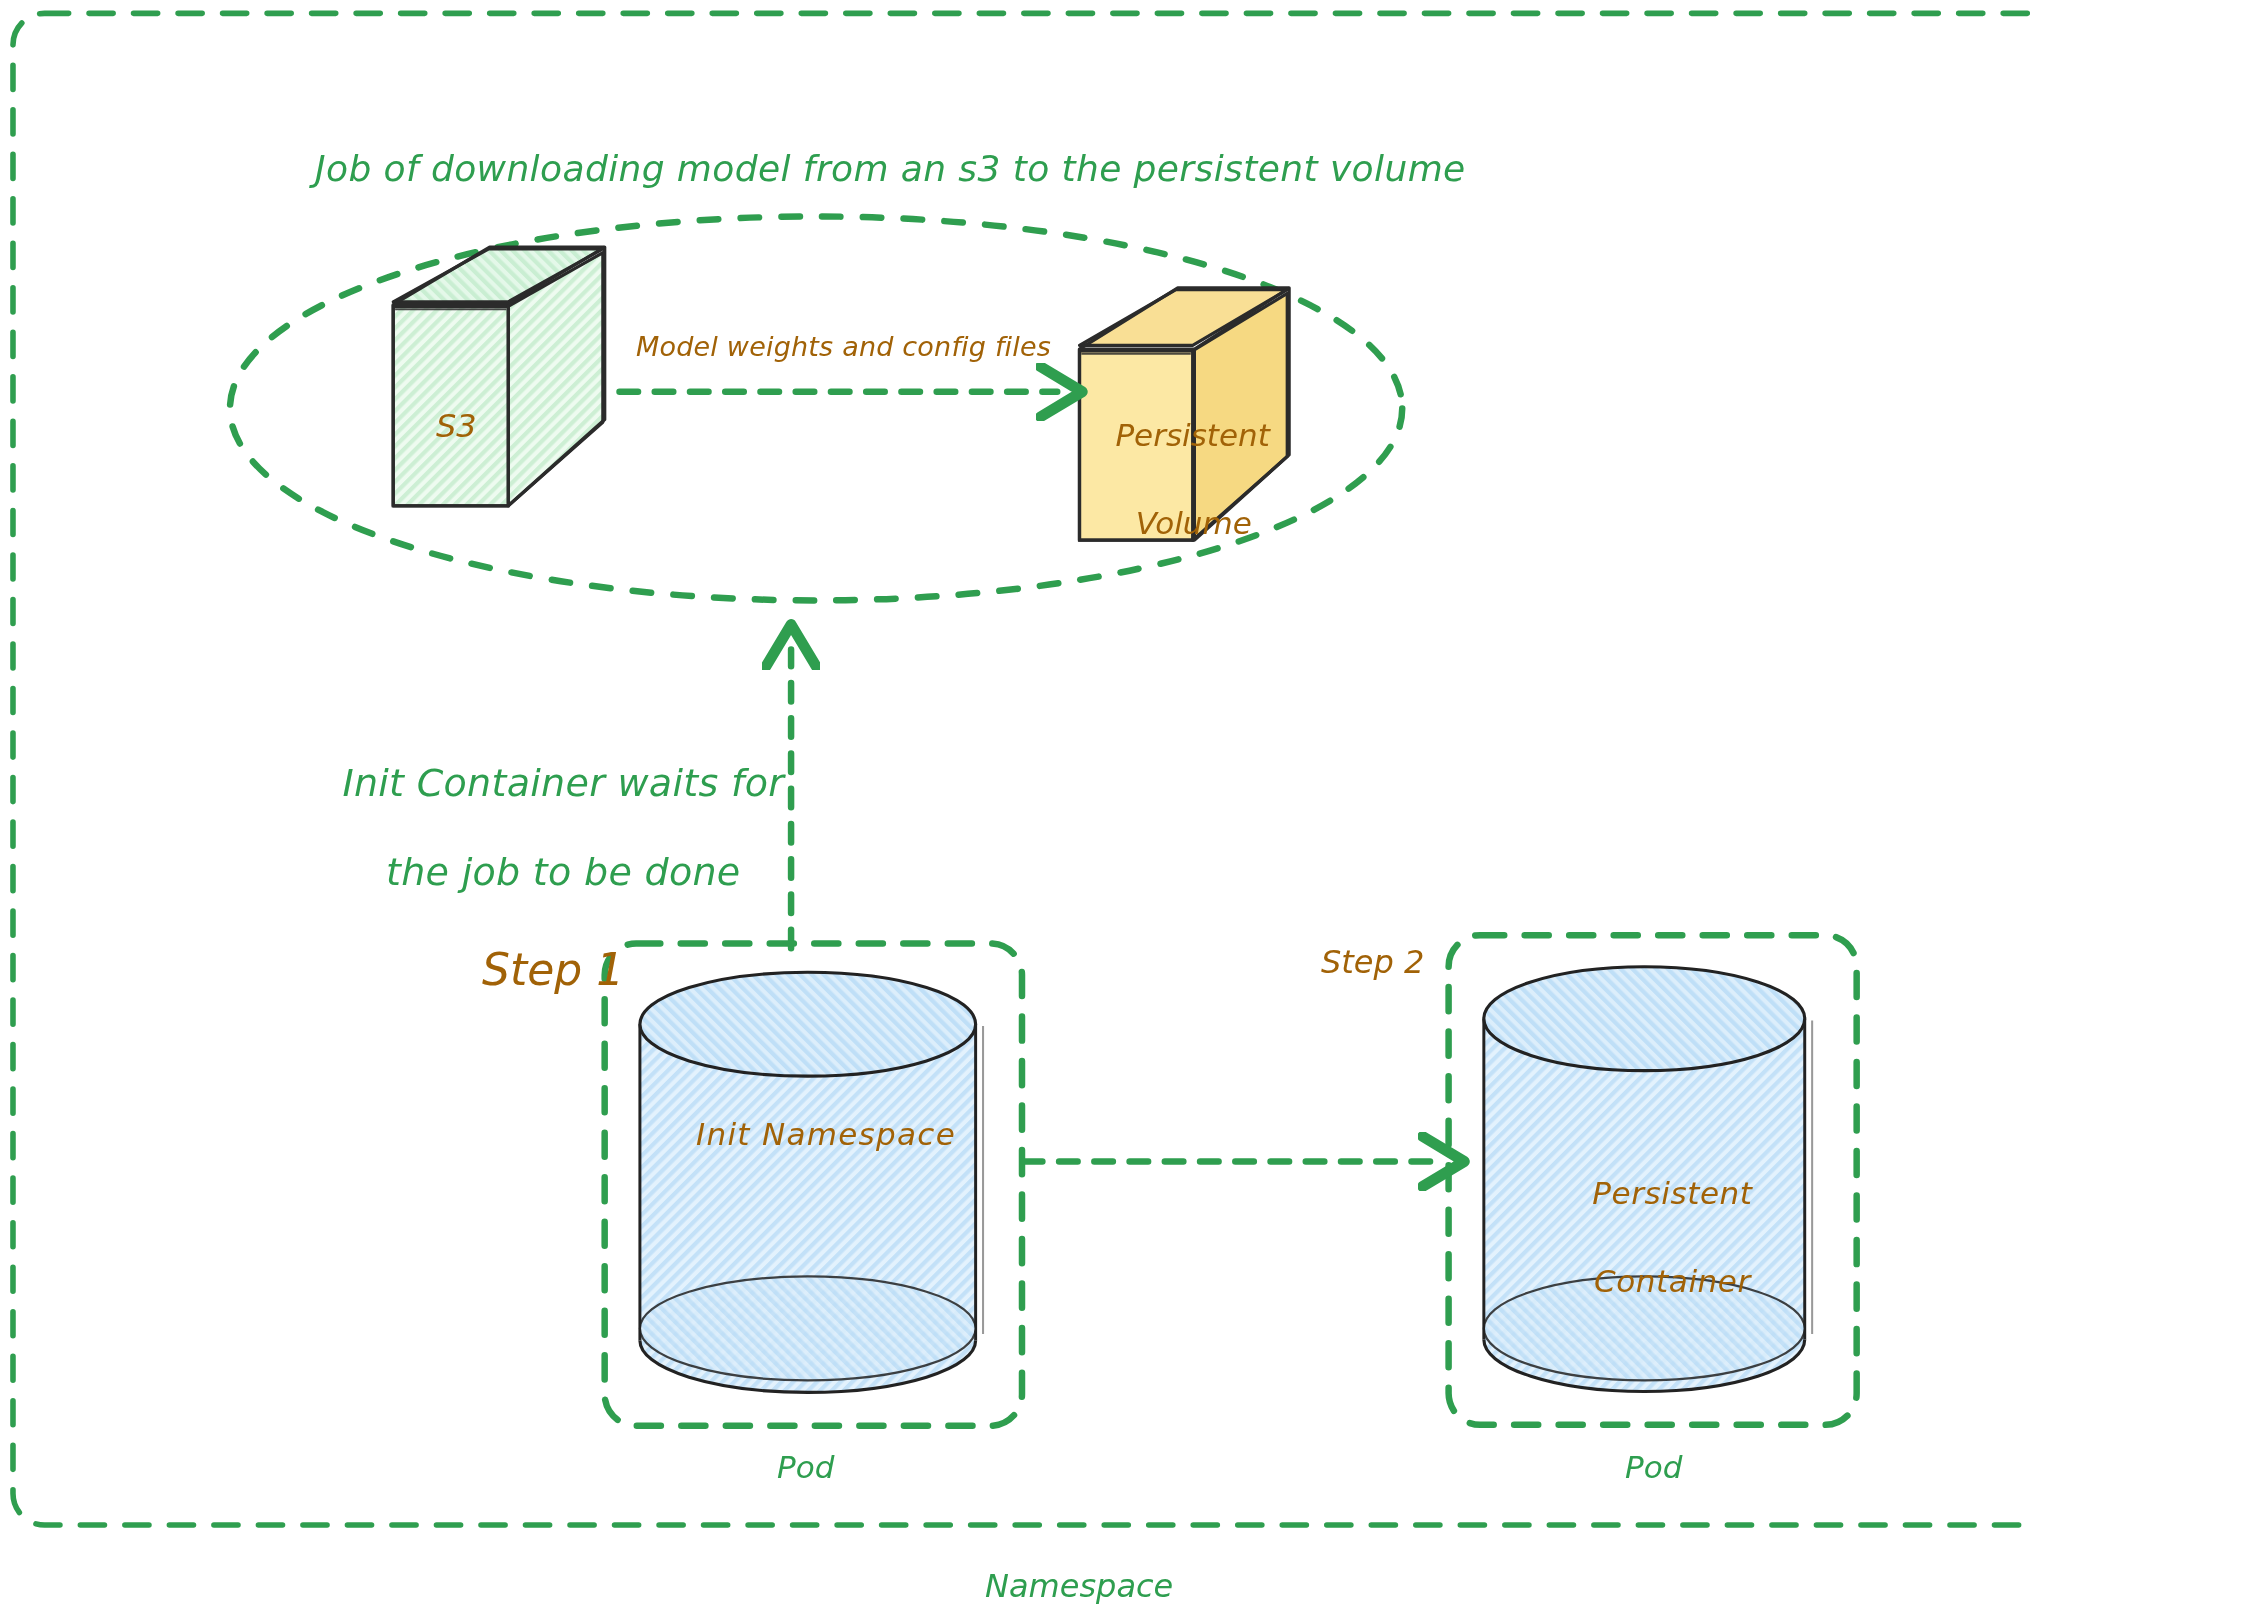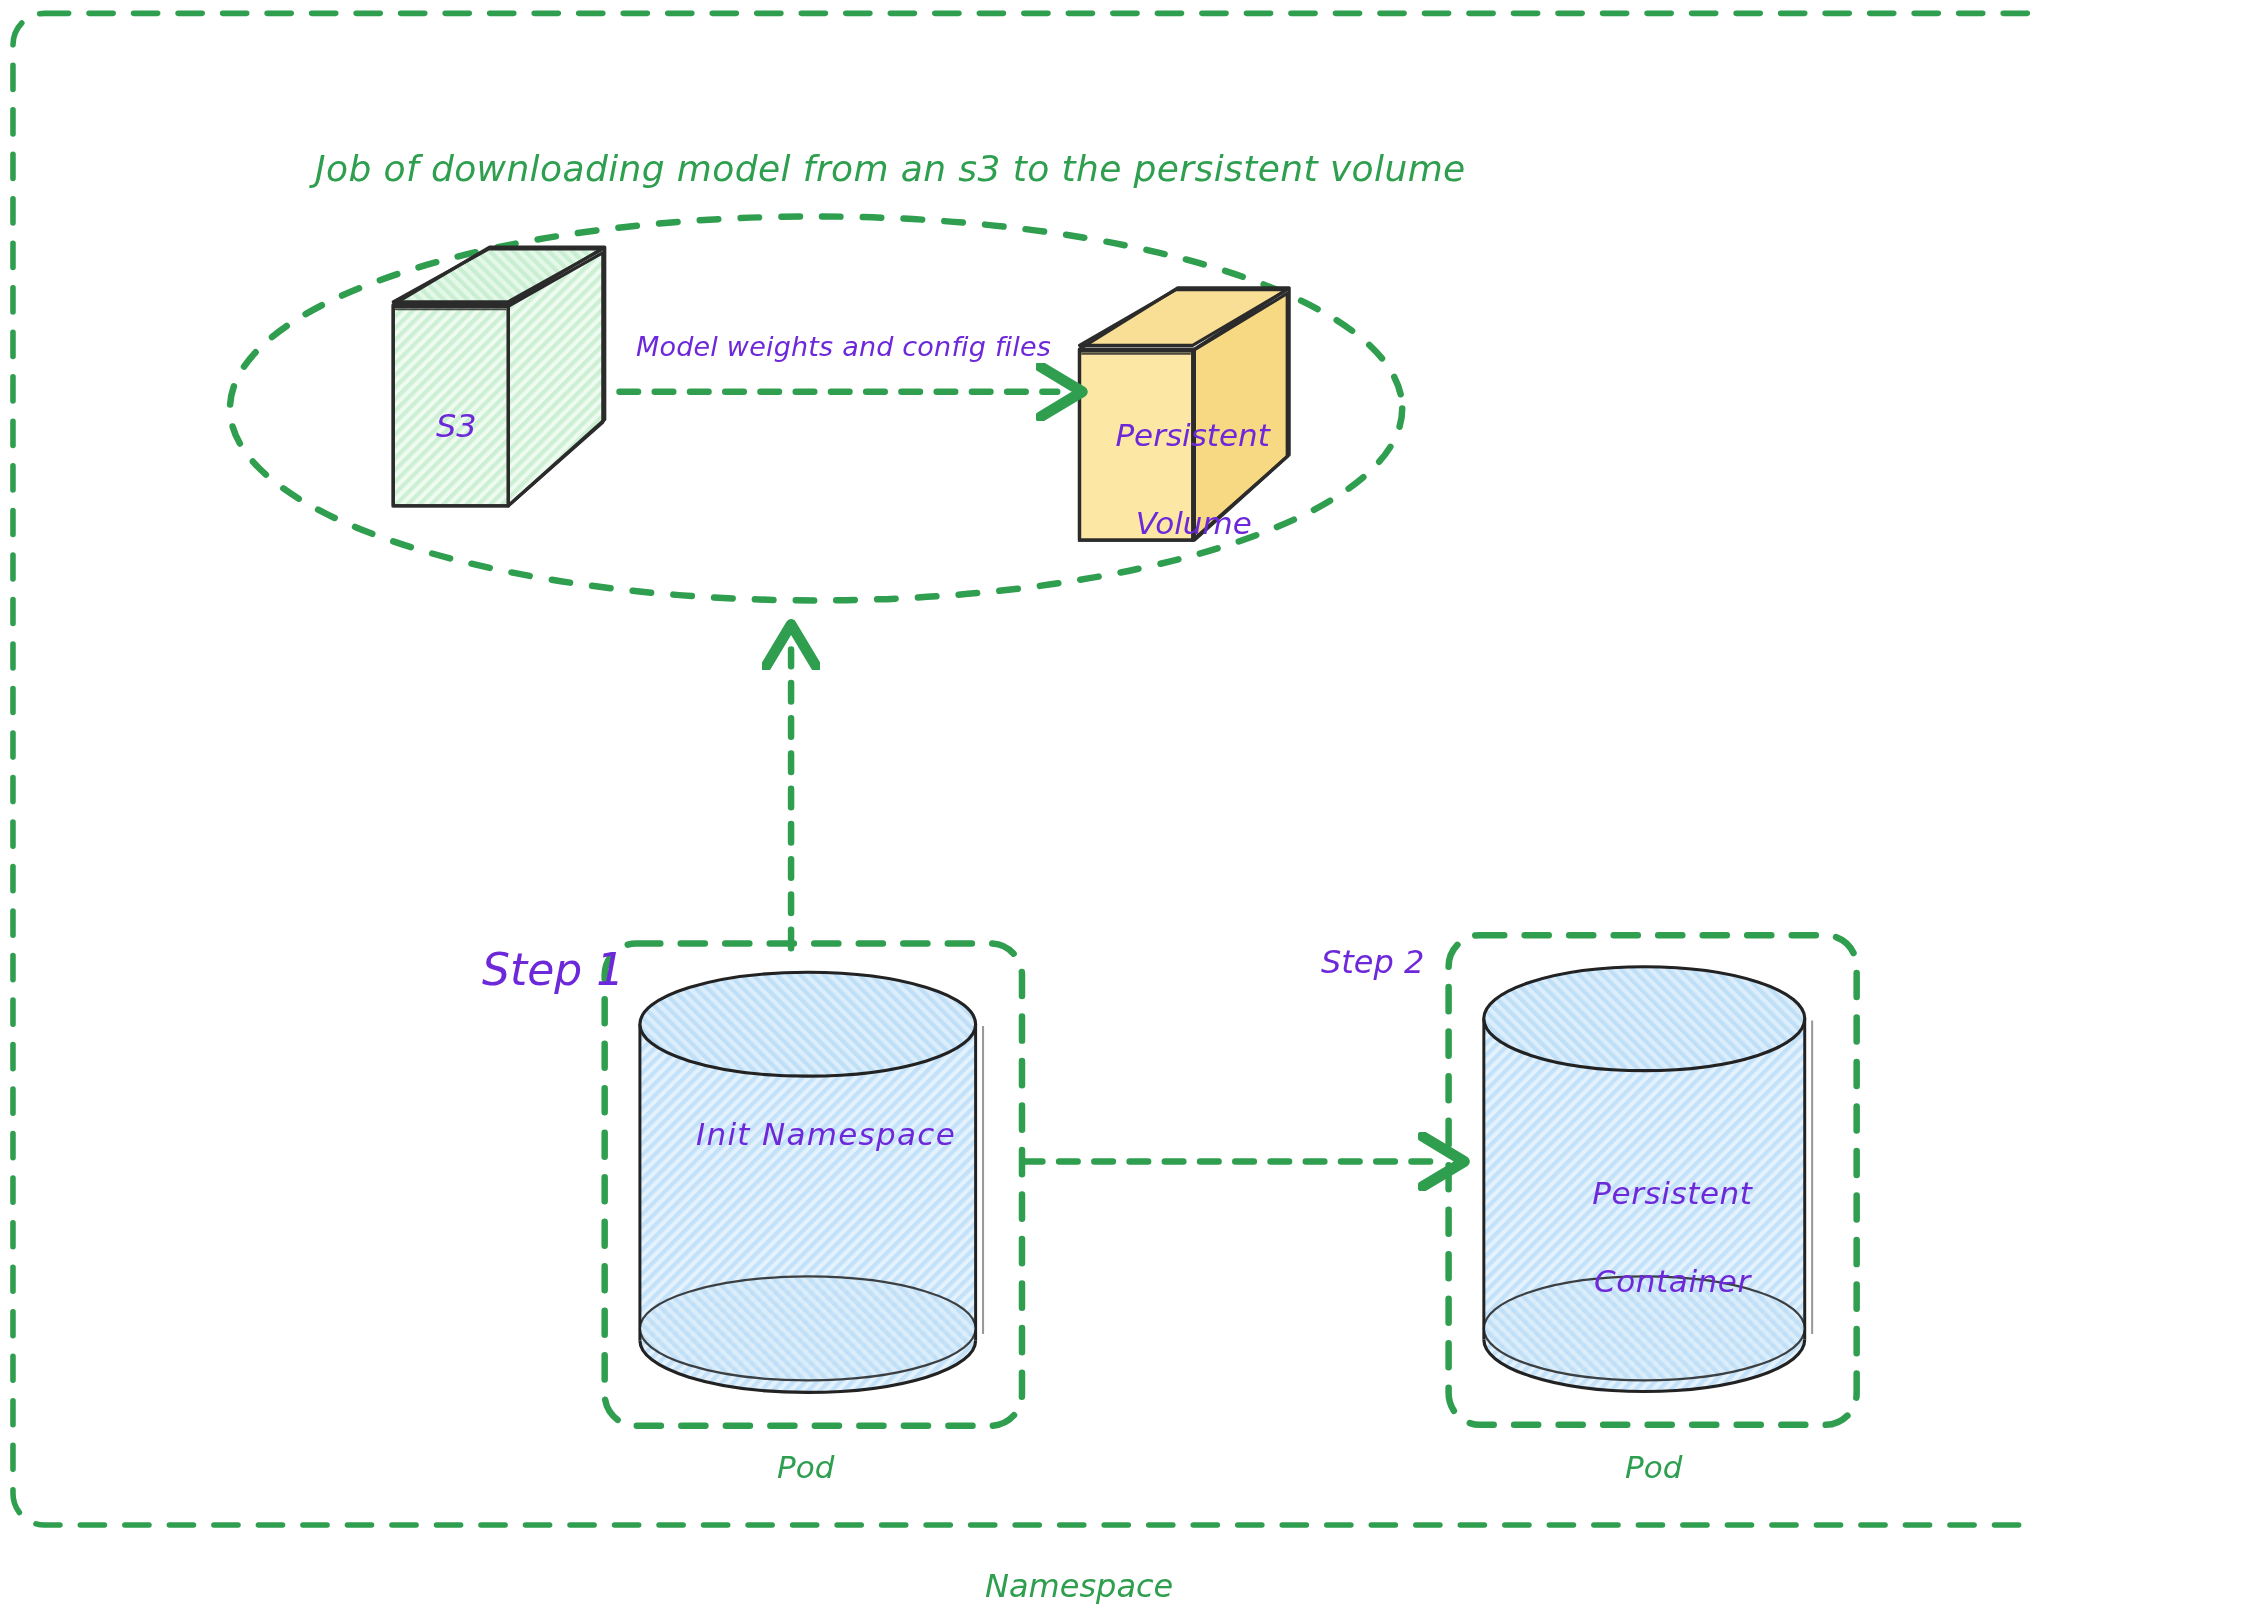"Model weights and config files" .black-hand { color: #6d28d9 -> #a16207 }
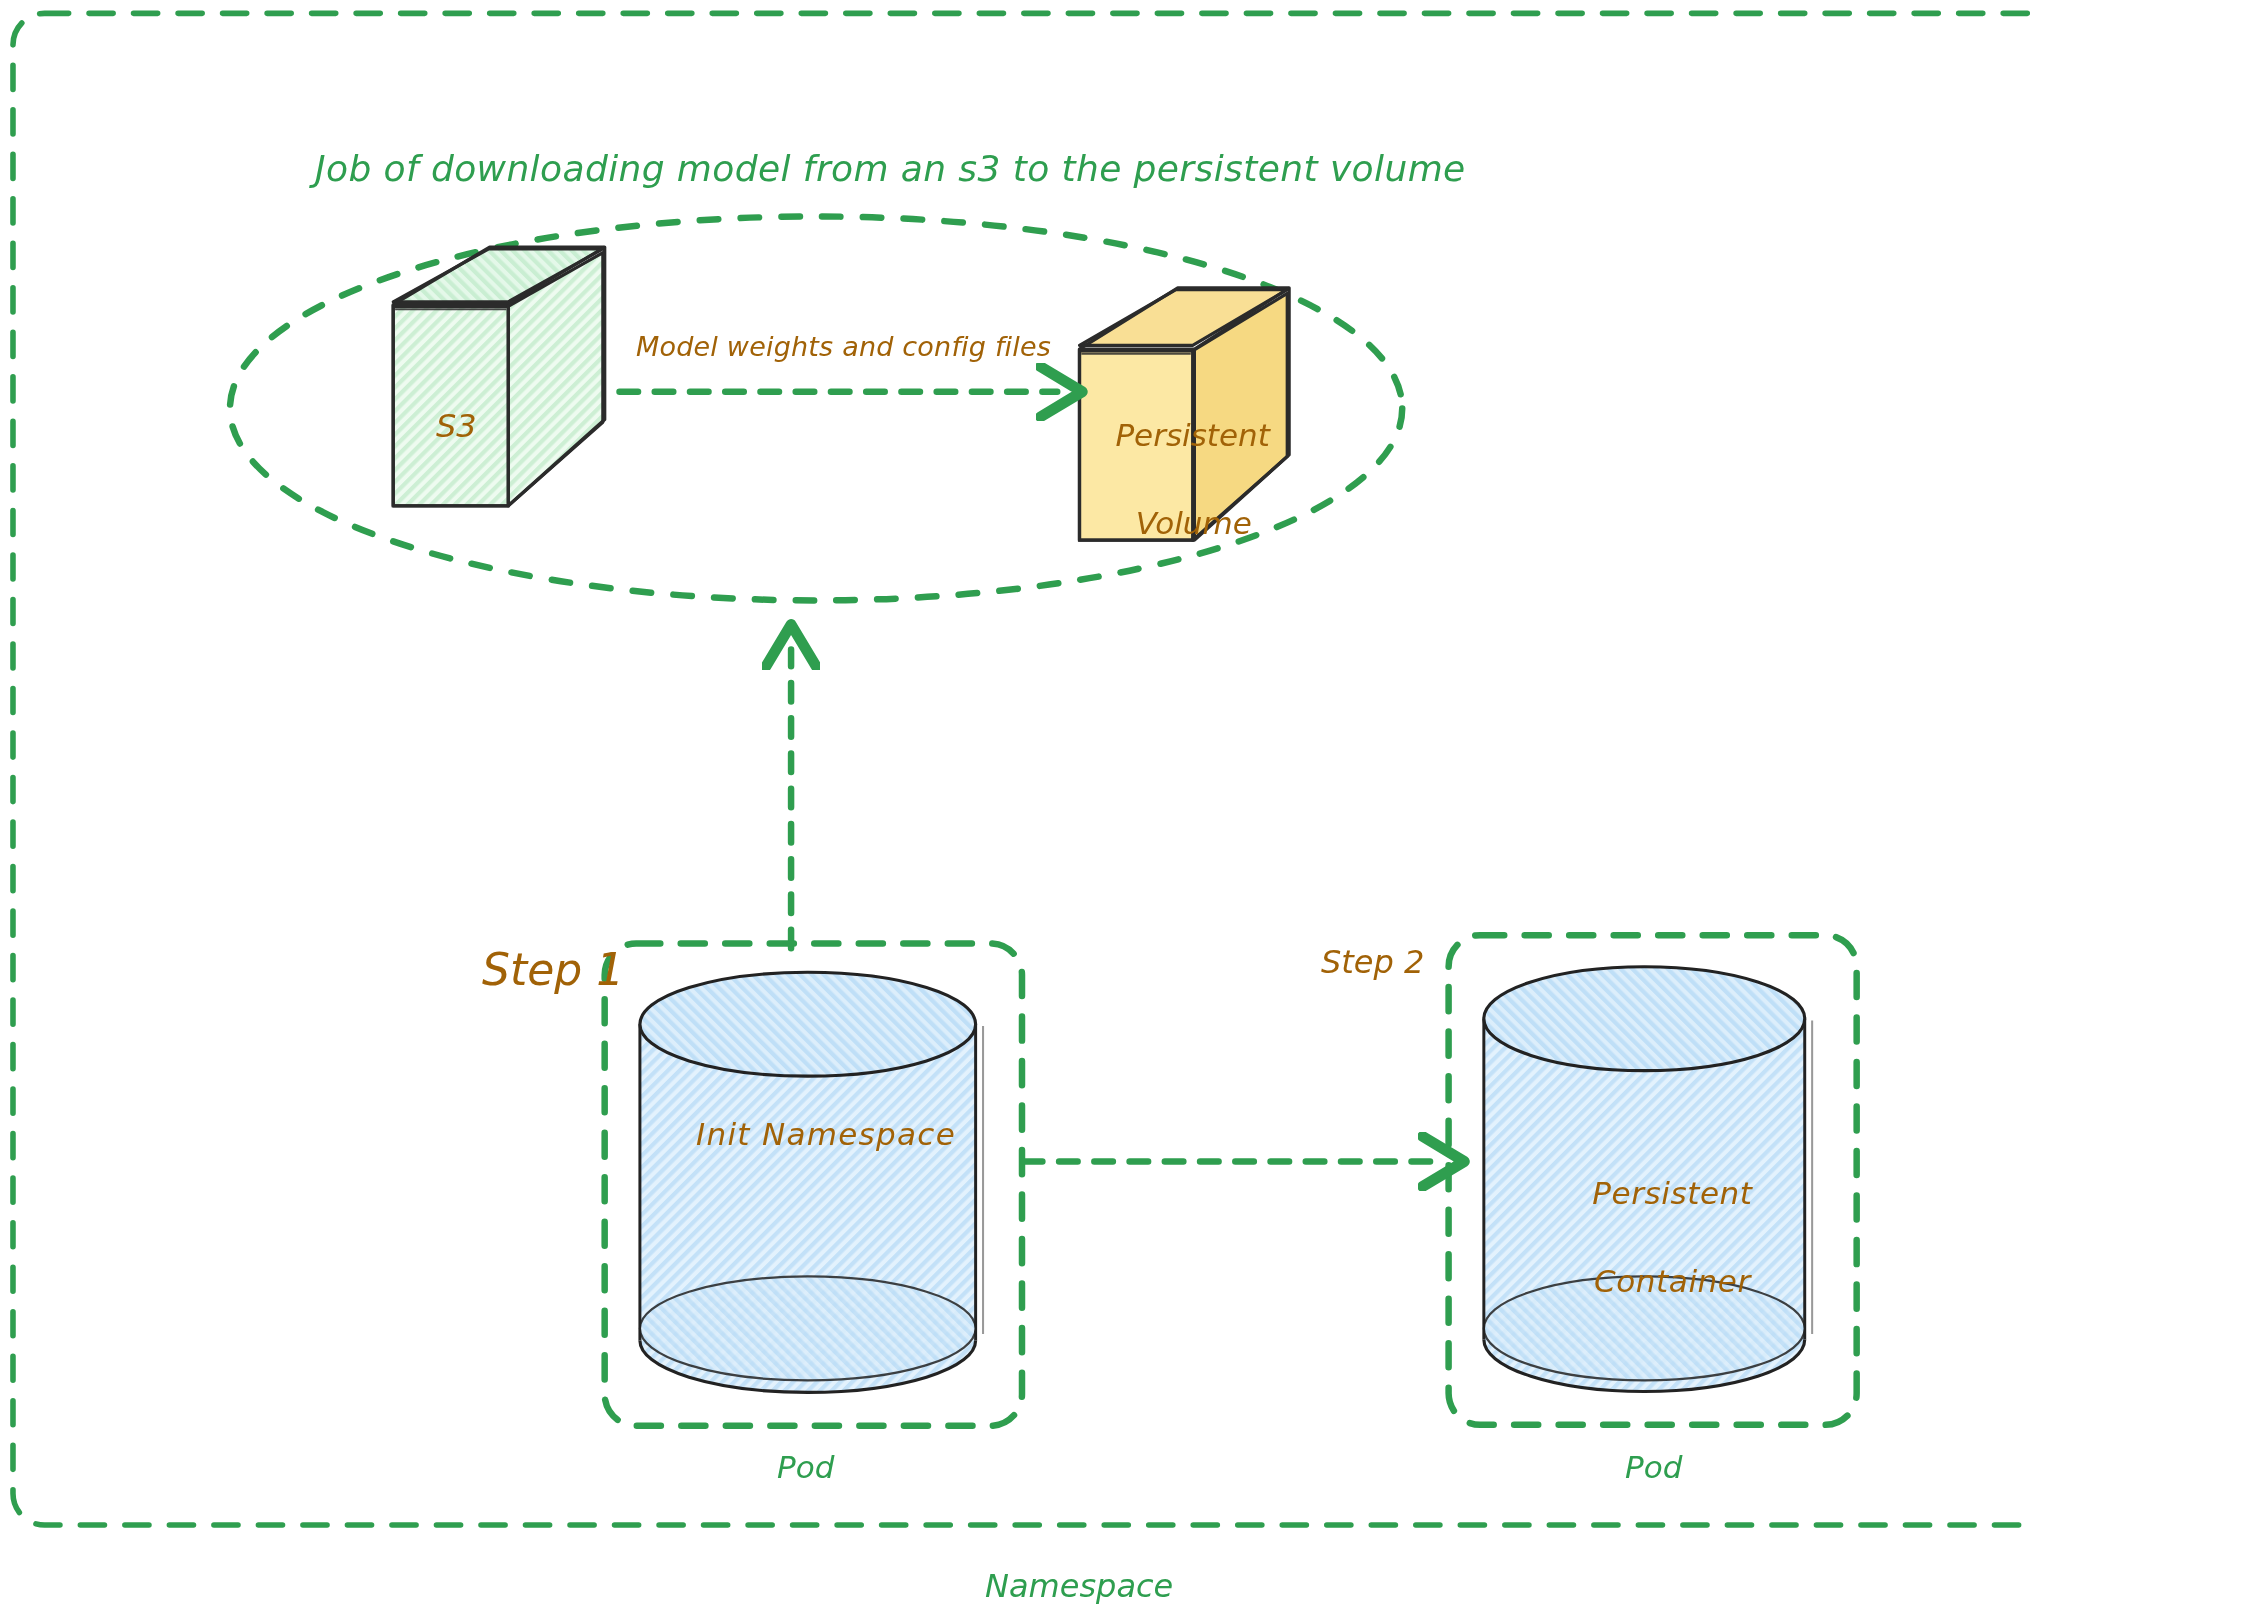"Init Container waits for" div.txt { html: none -> <div> <span>Init Container waits for</span><br> <span>the job to be done</span> </div> }
